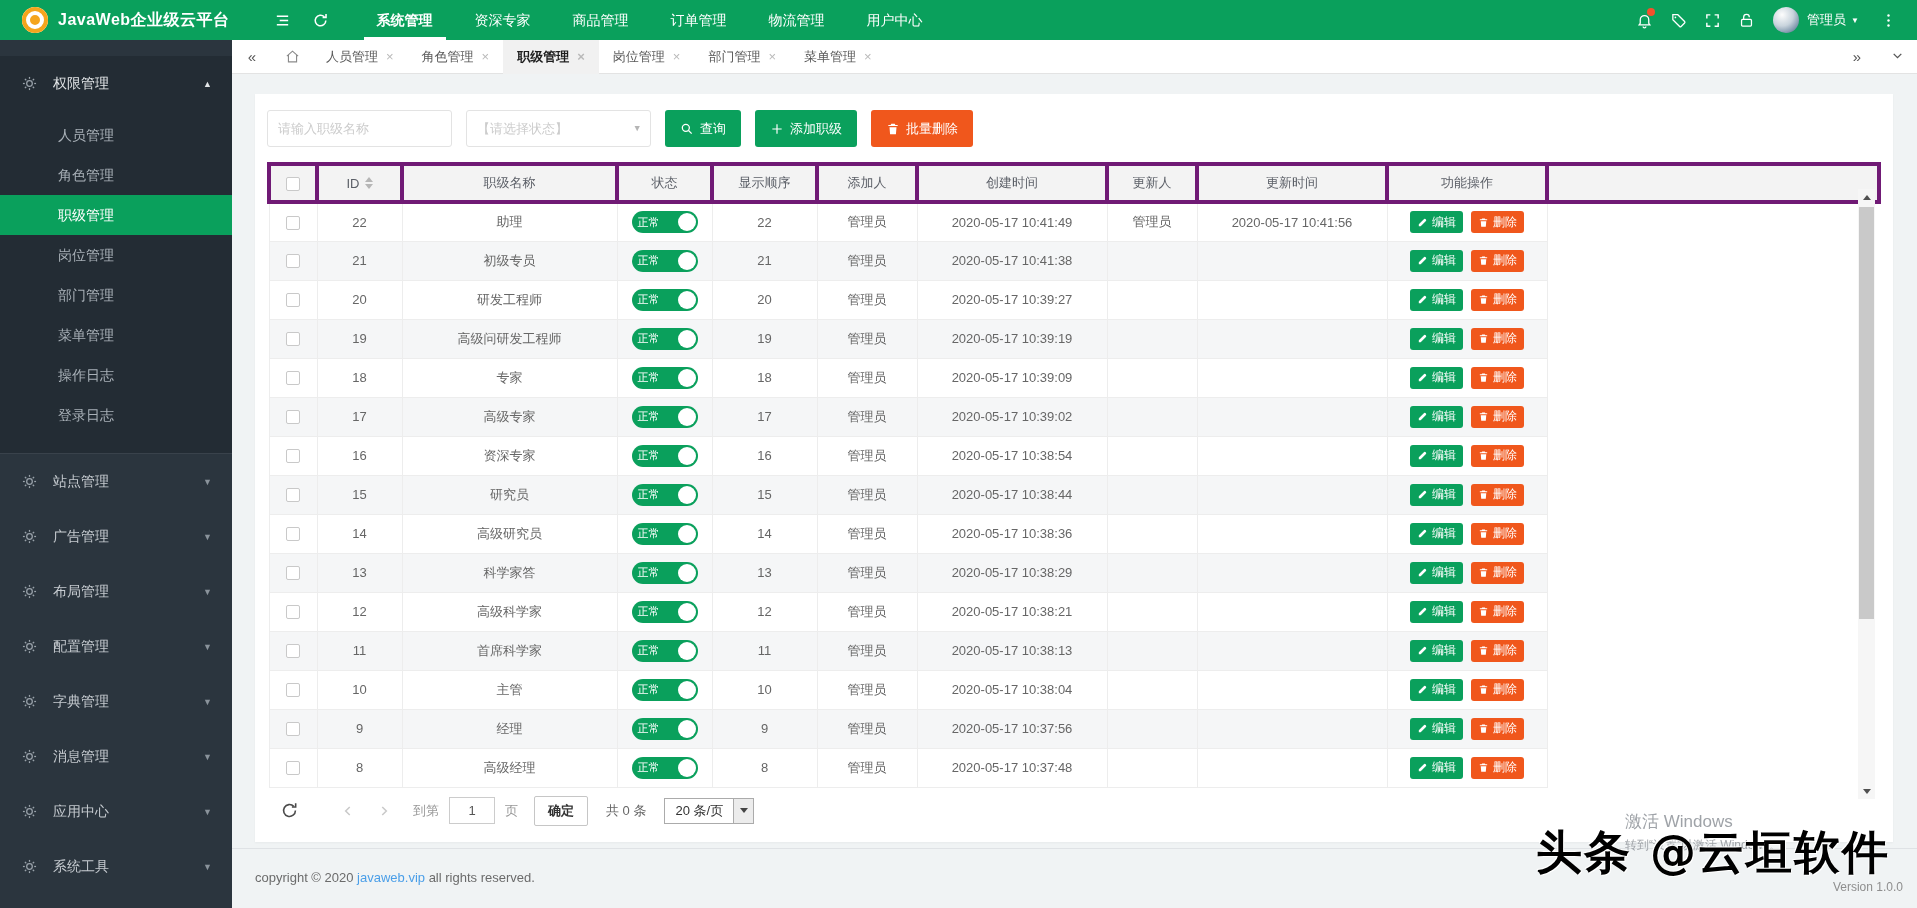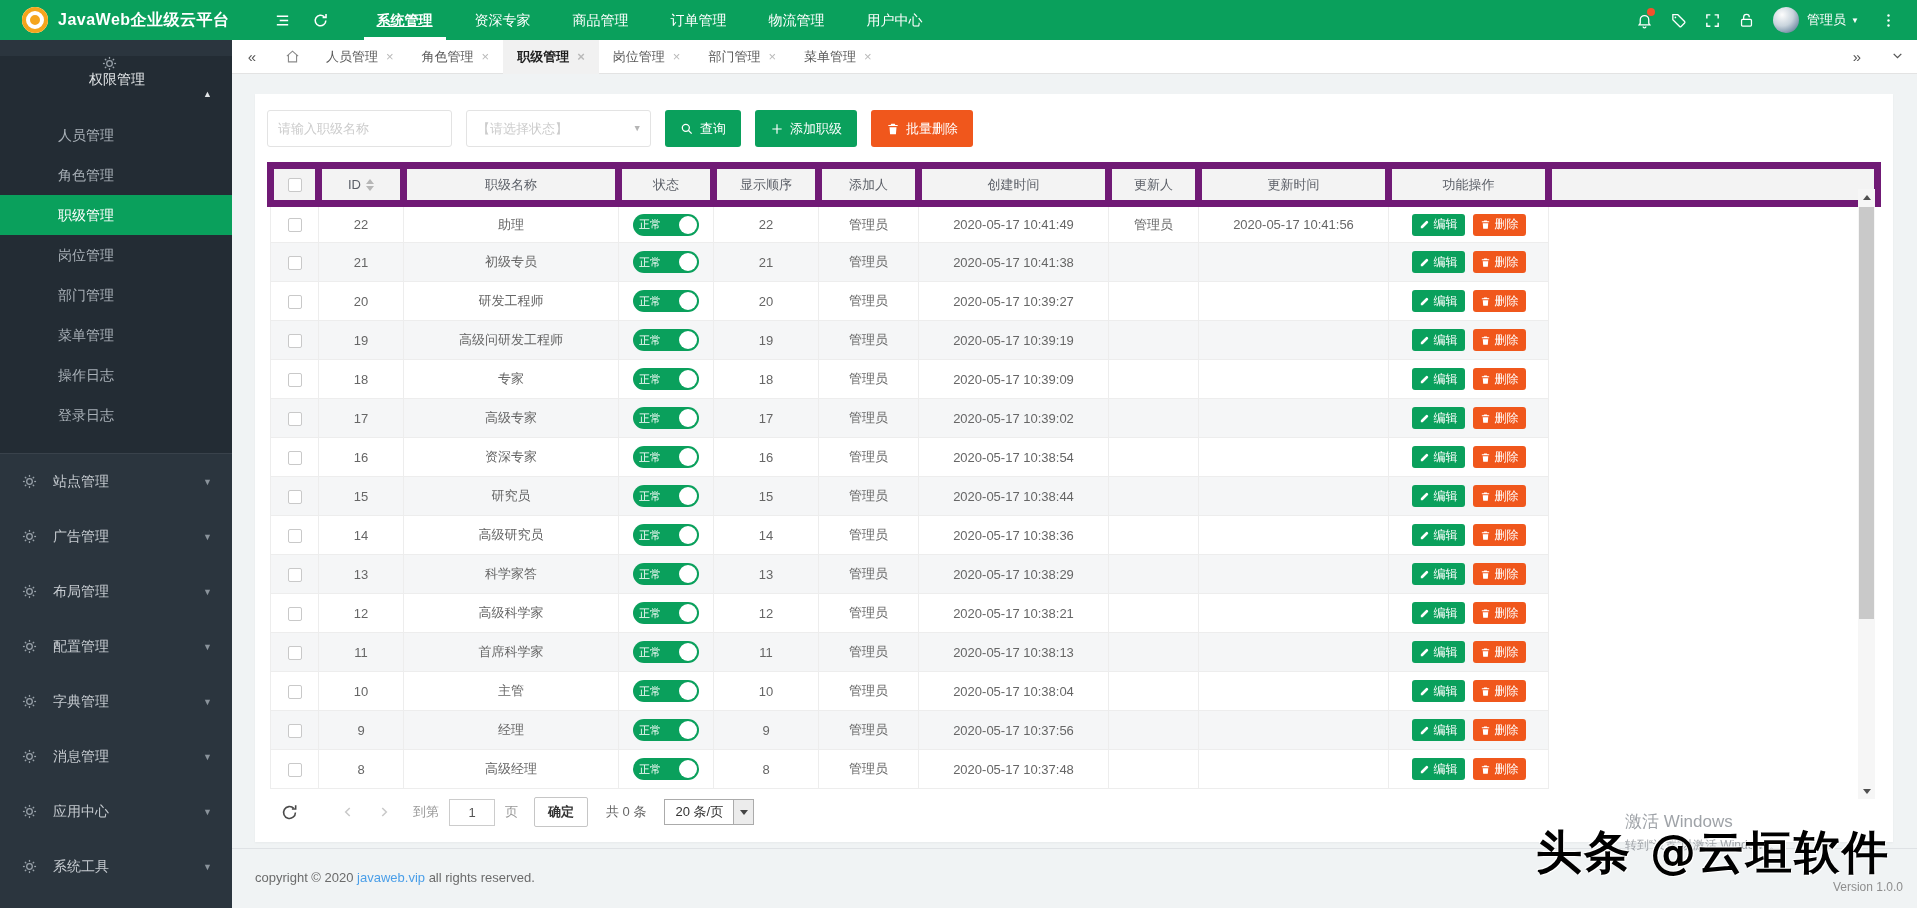"系统管理" .nav-item.active { text-decoration: underline -> none }
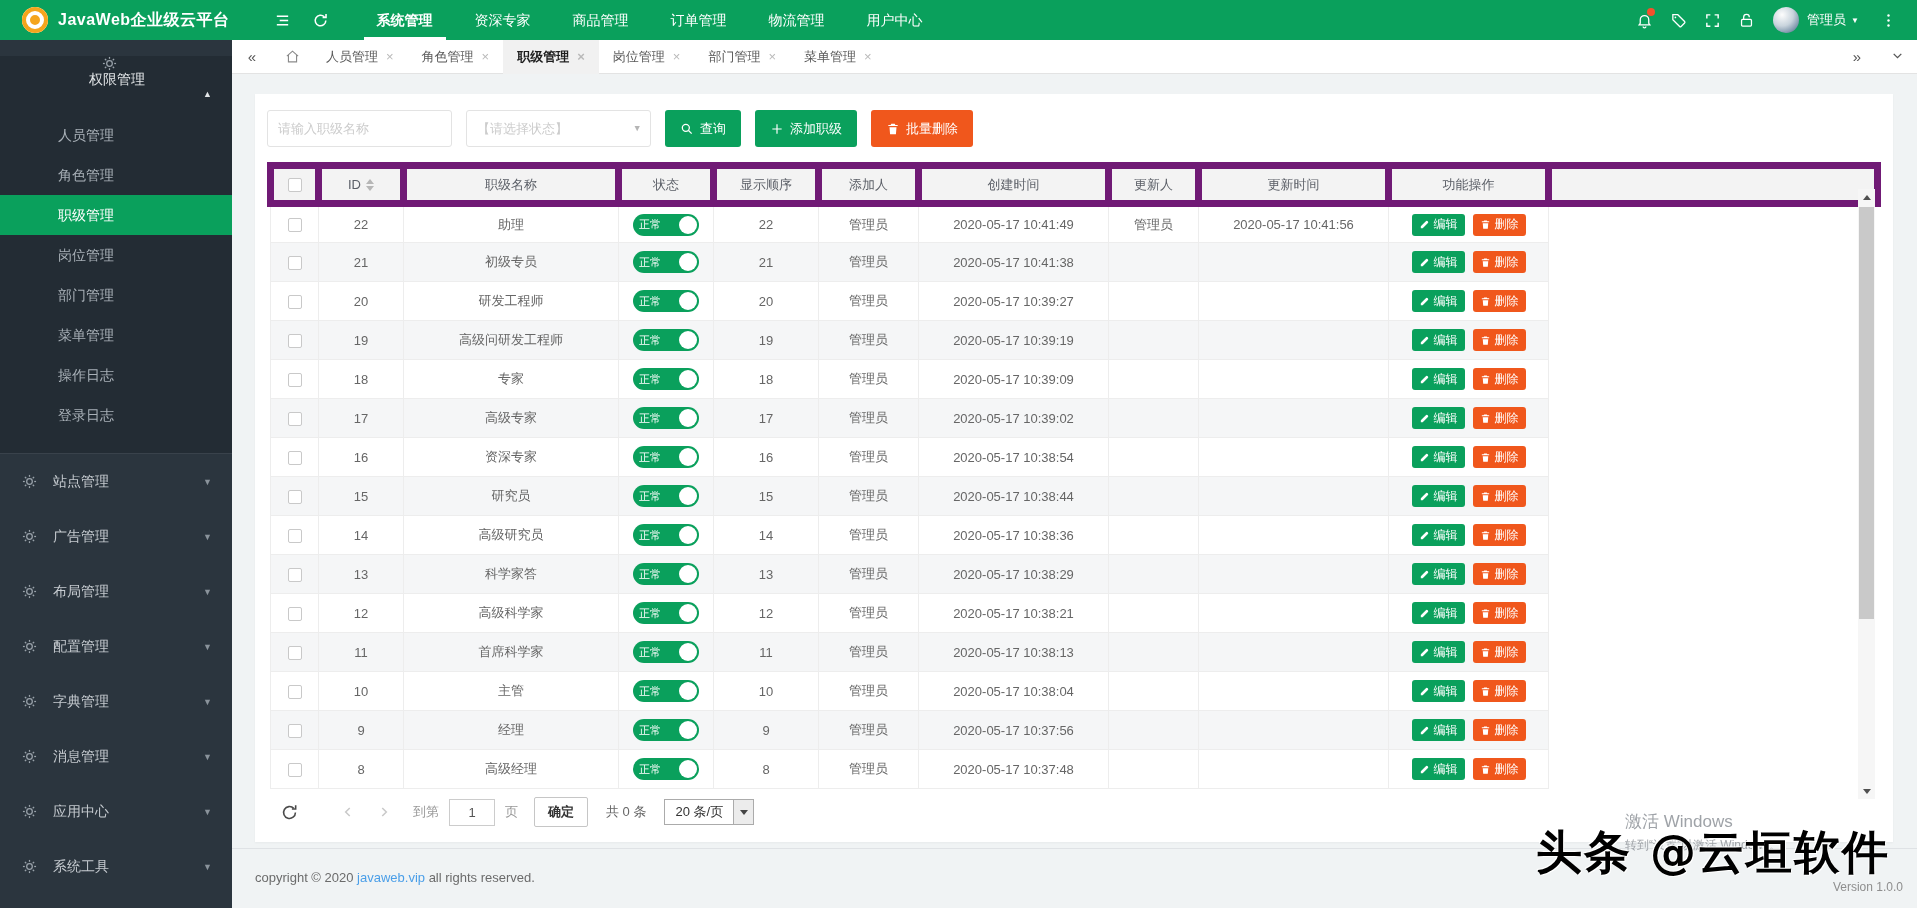"权限管理" .side-group.expanded .side-group-h { flex-direction: column -> none }
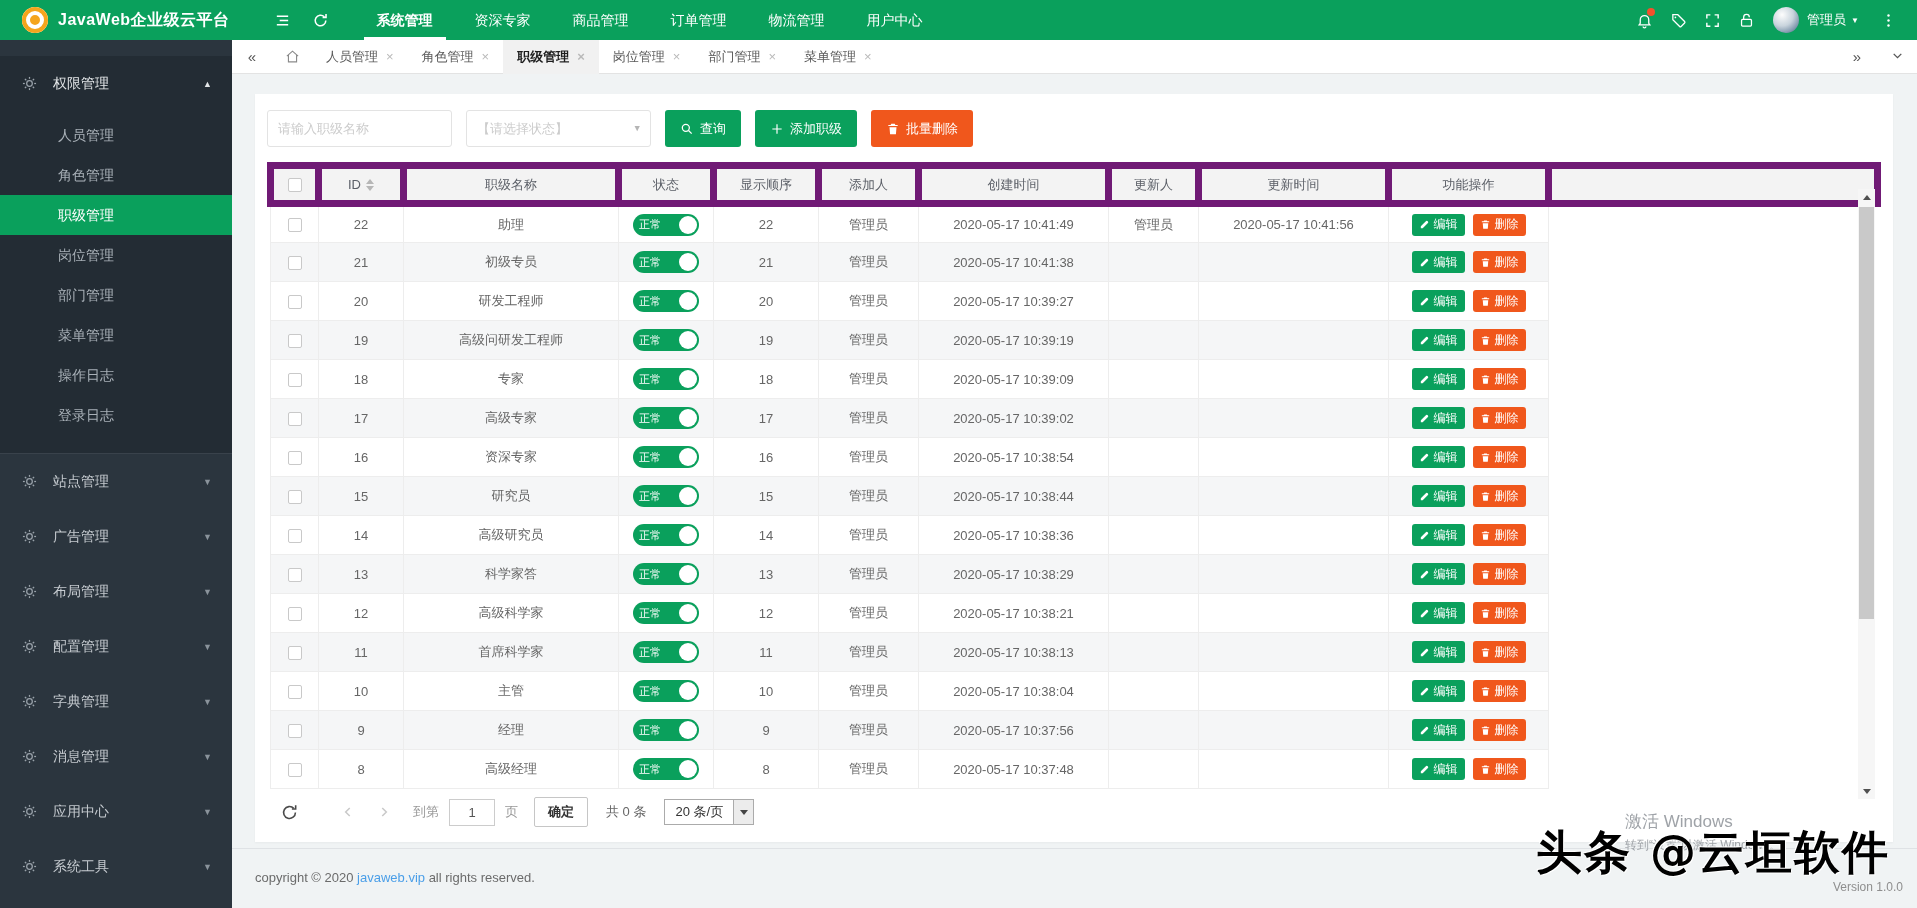"ID" th { border: 7px solid #701a75 -> 4px solid #701a75 }
